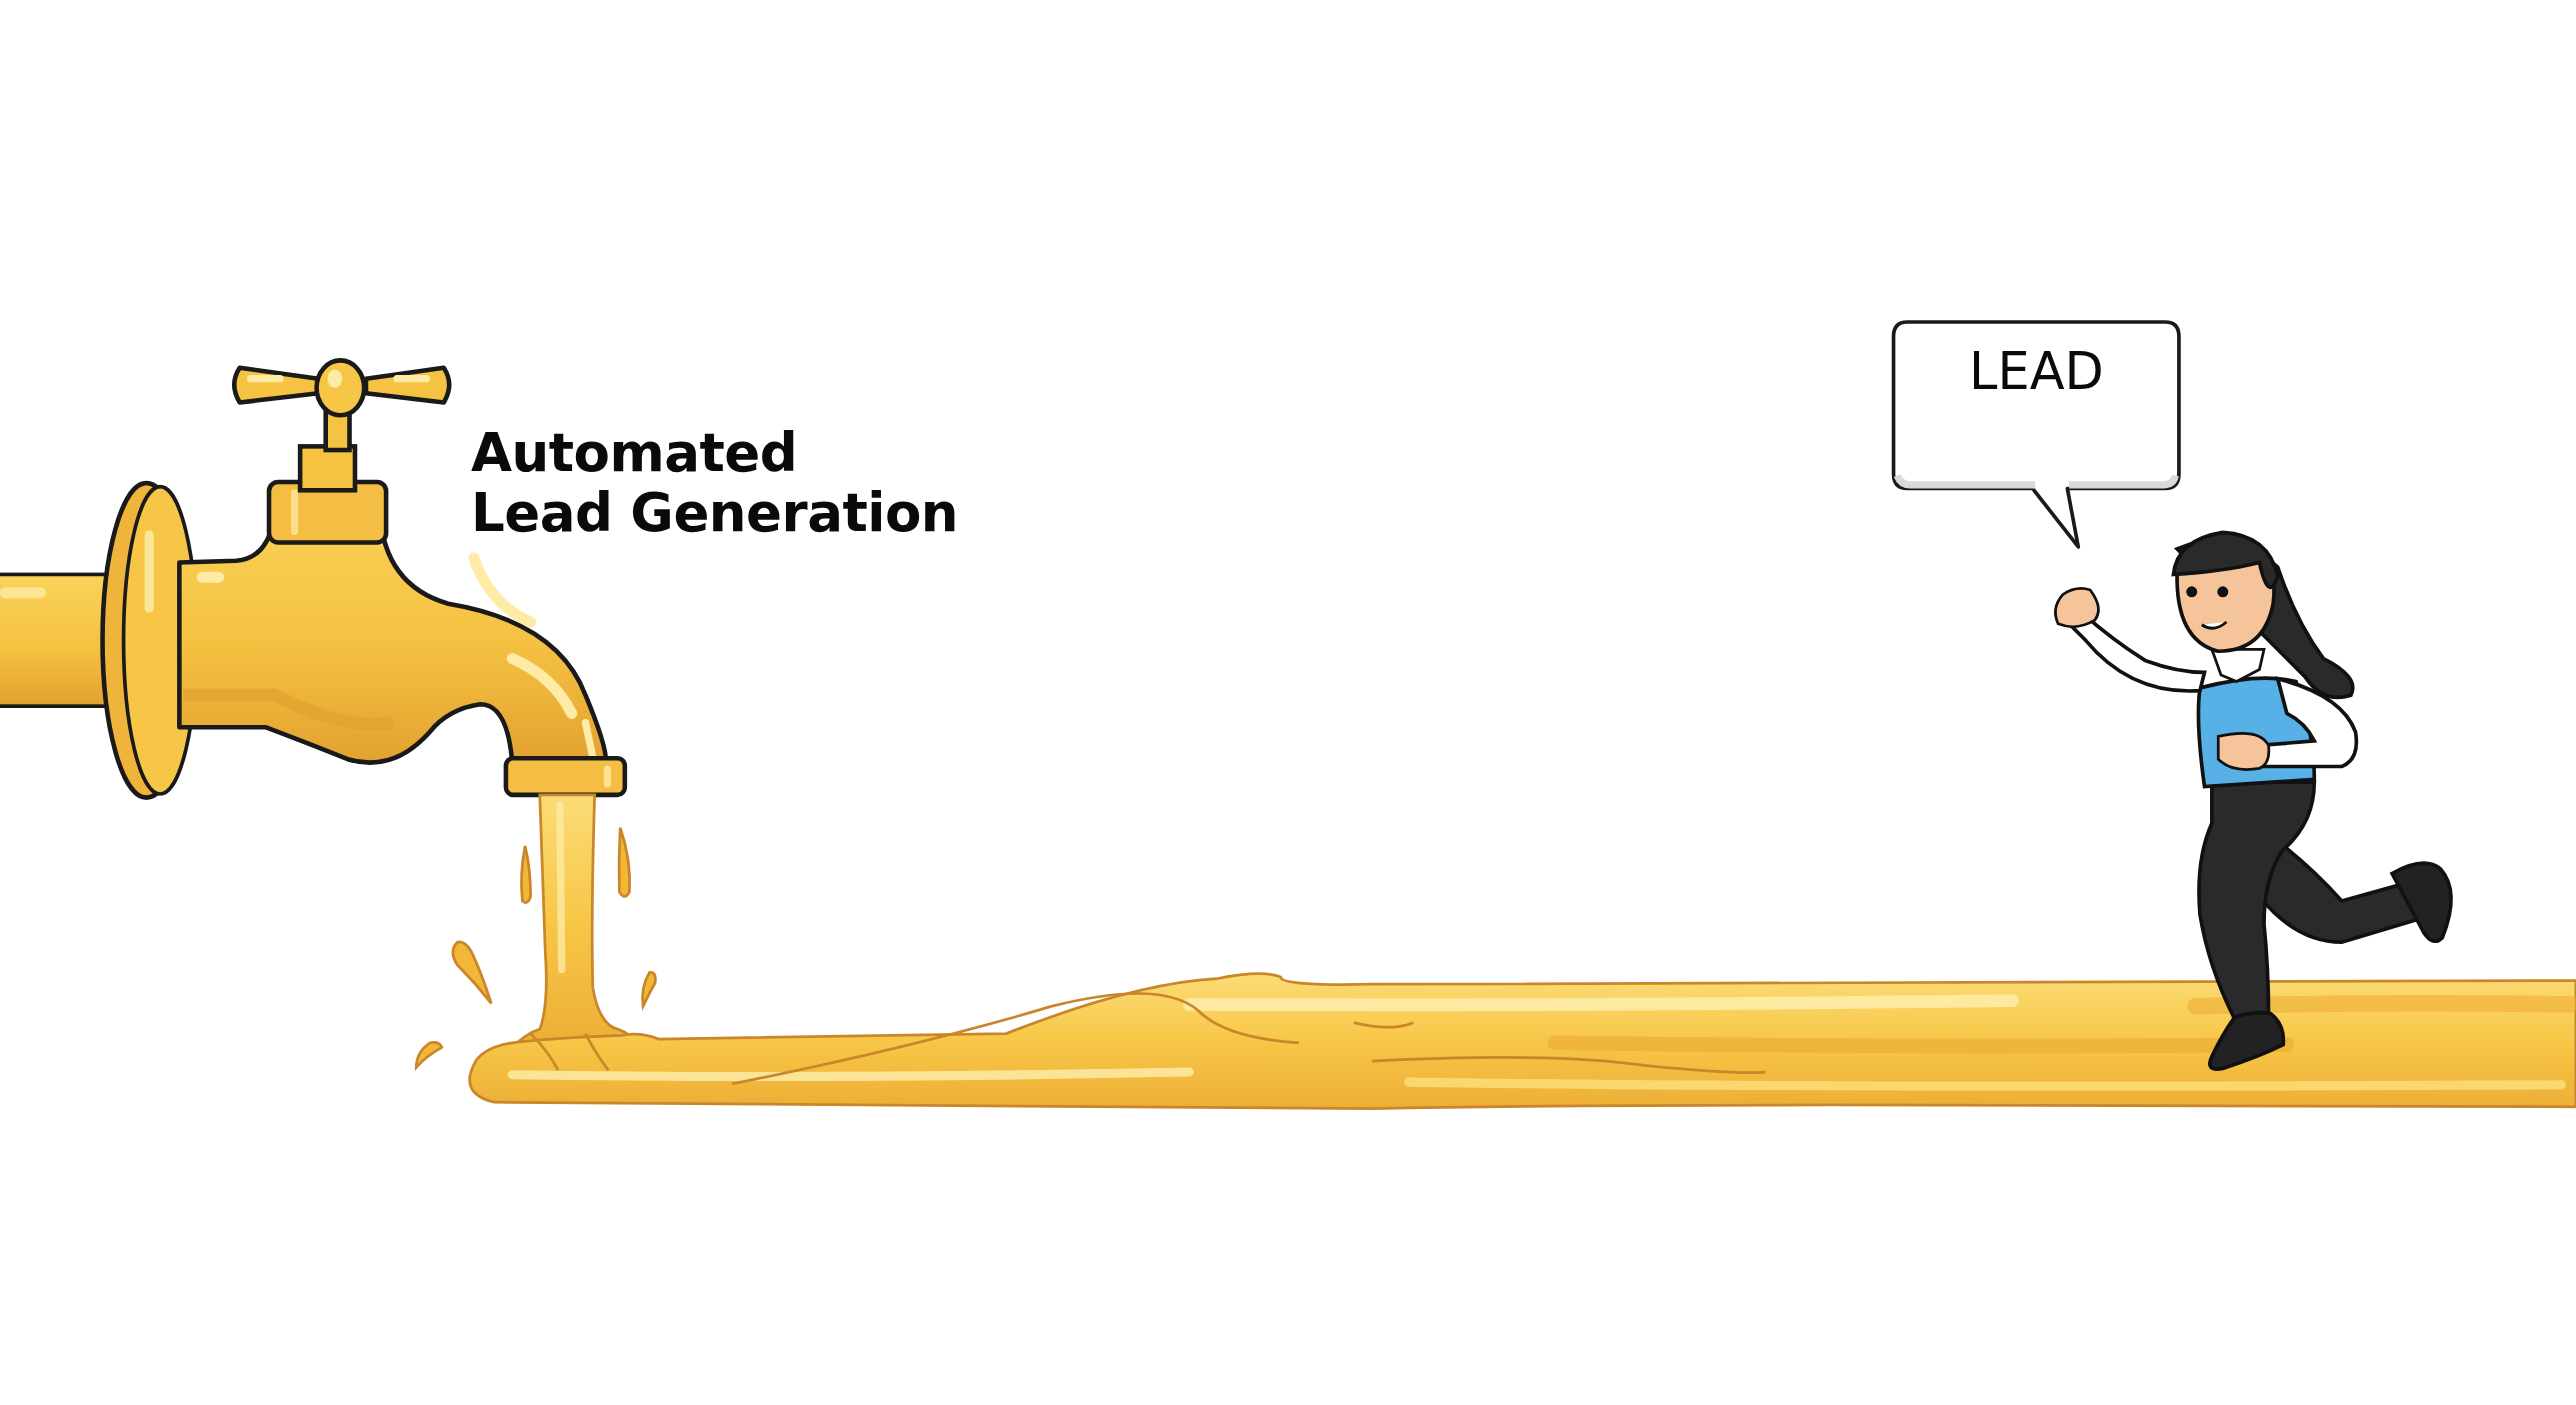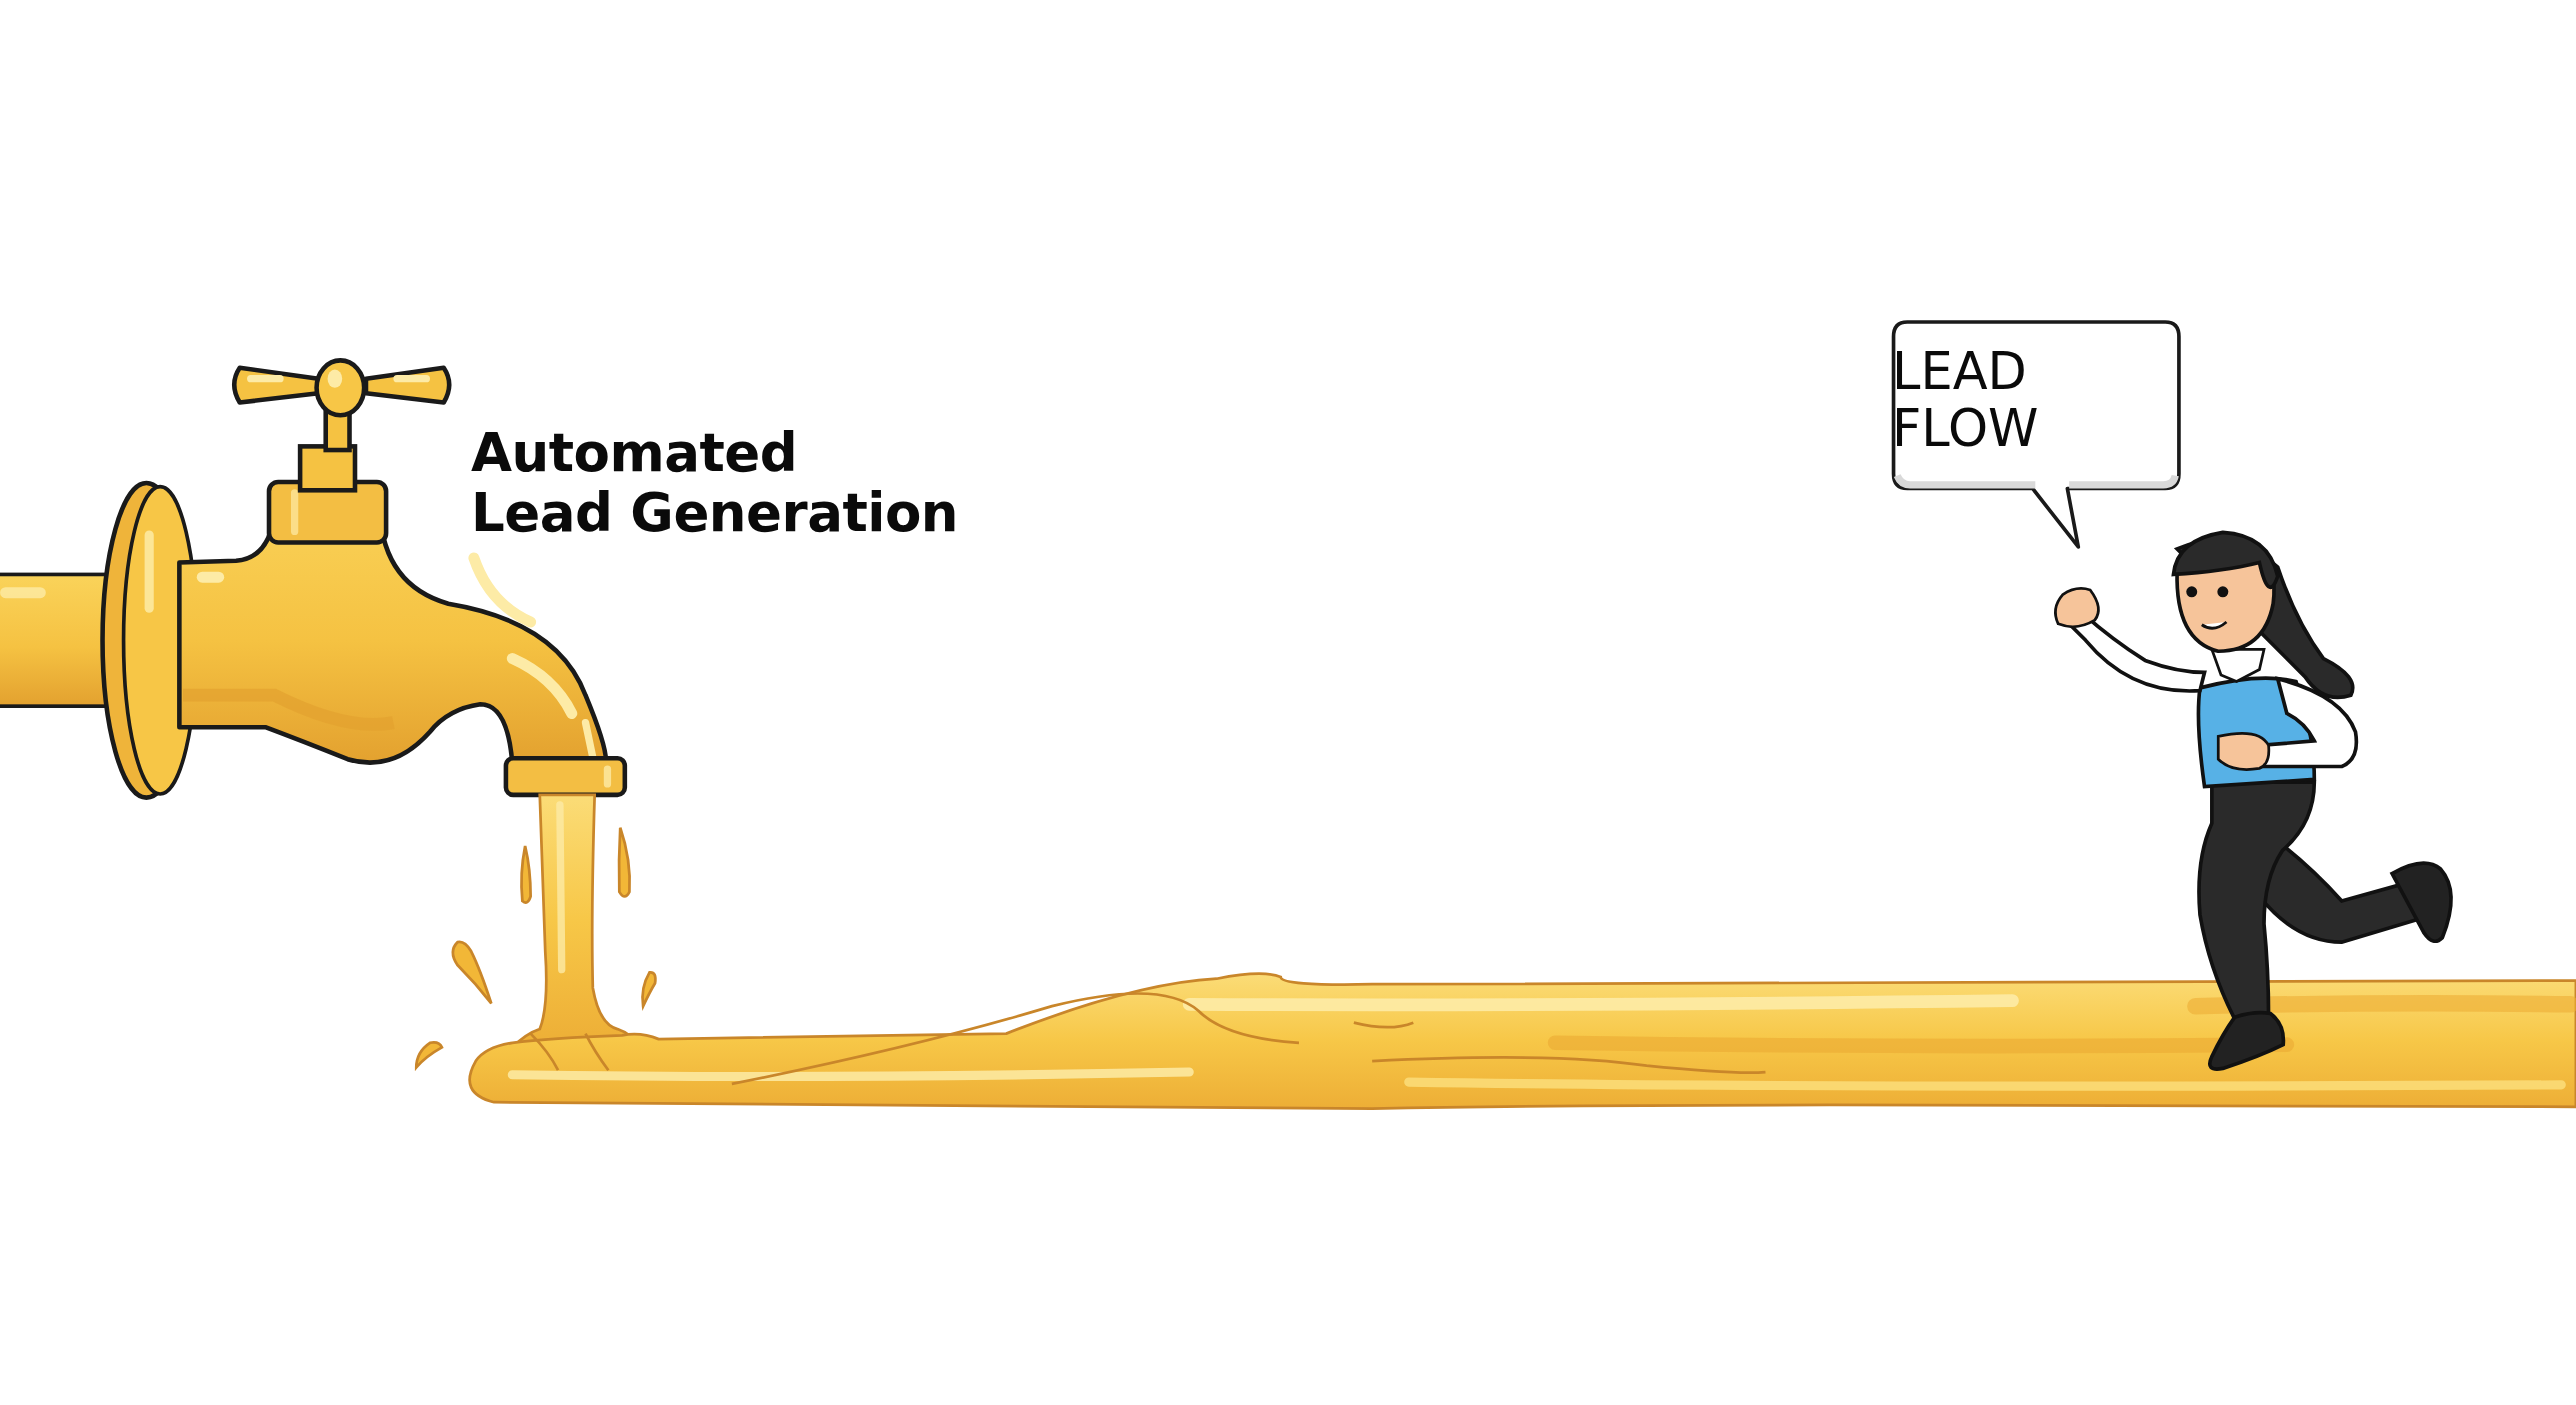"LEAD" .bubble-text { text-align: none -> center }
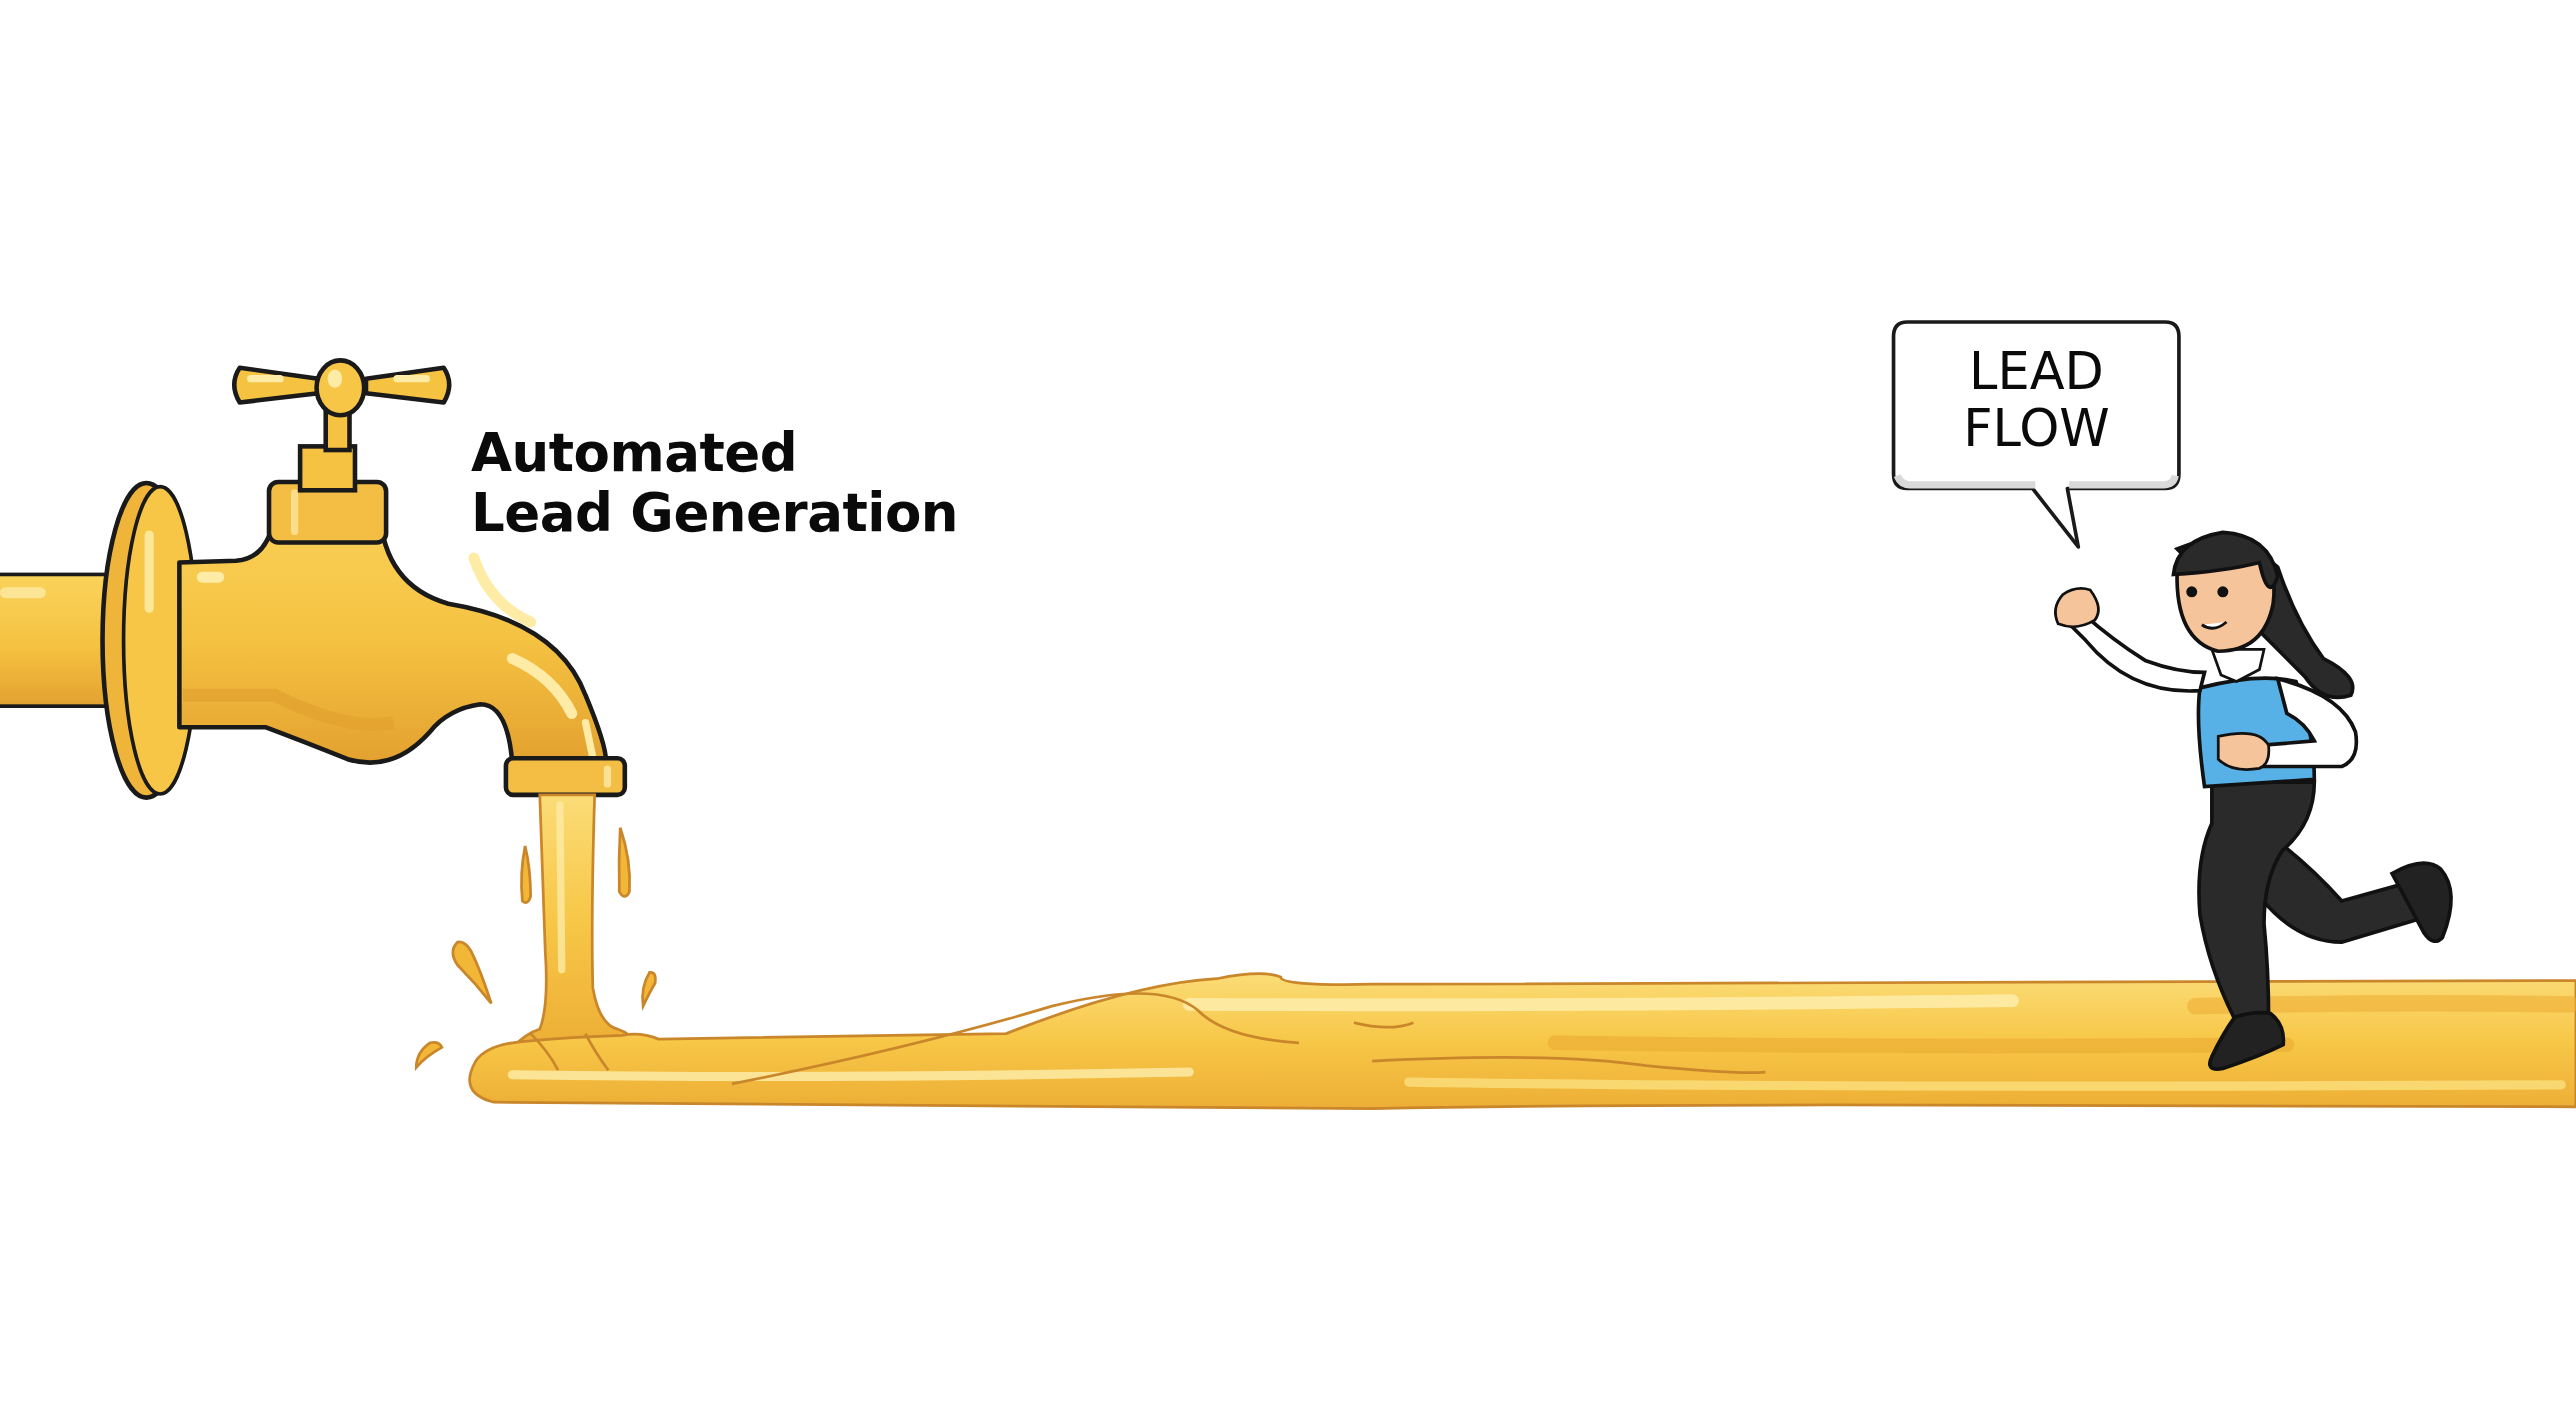"FLOW" span { html: <span>FLOW</span> -> none }
